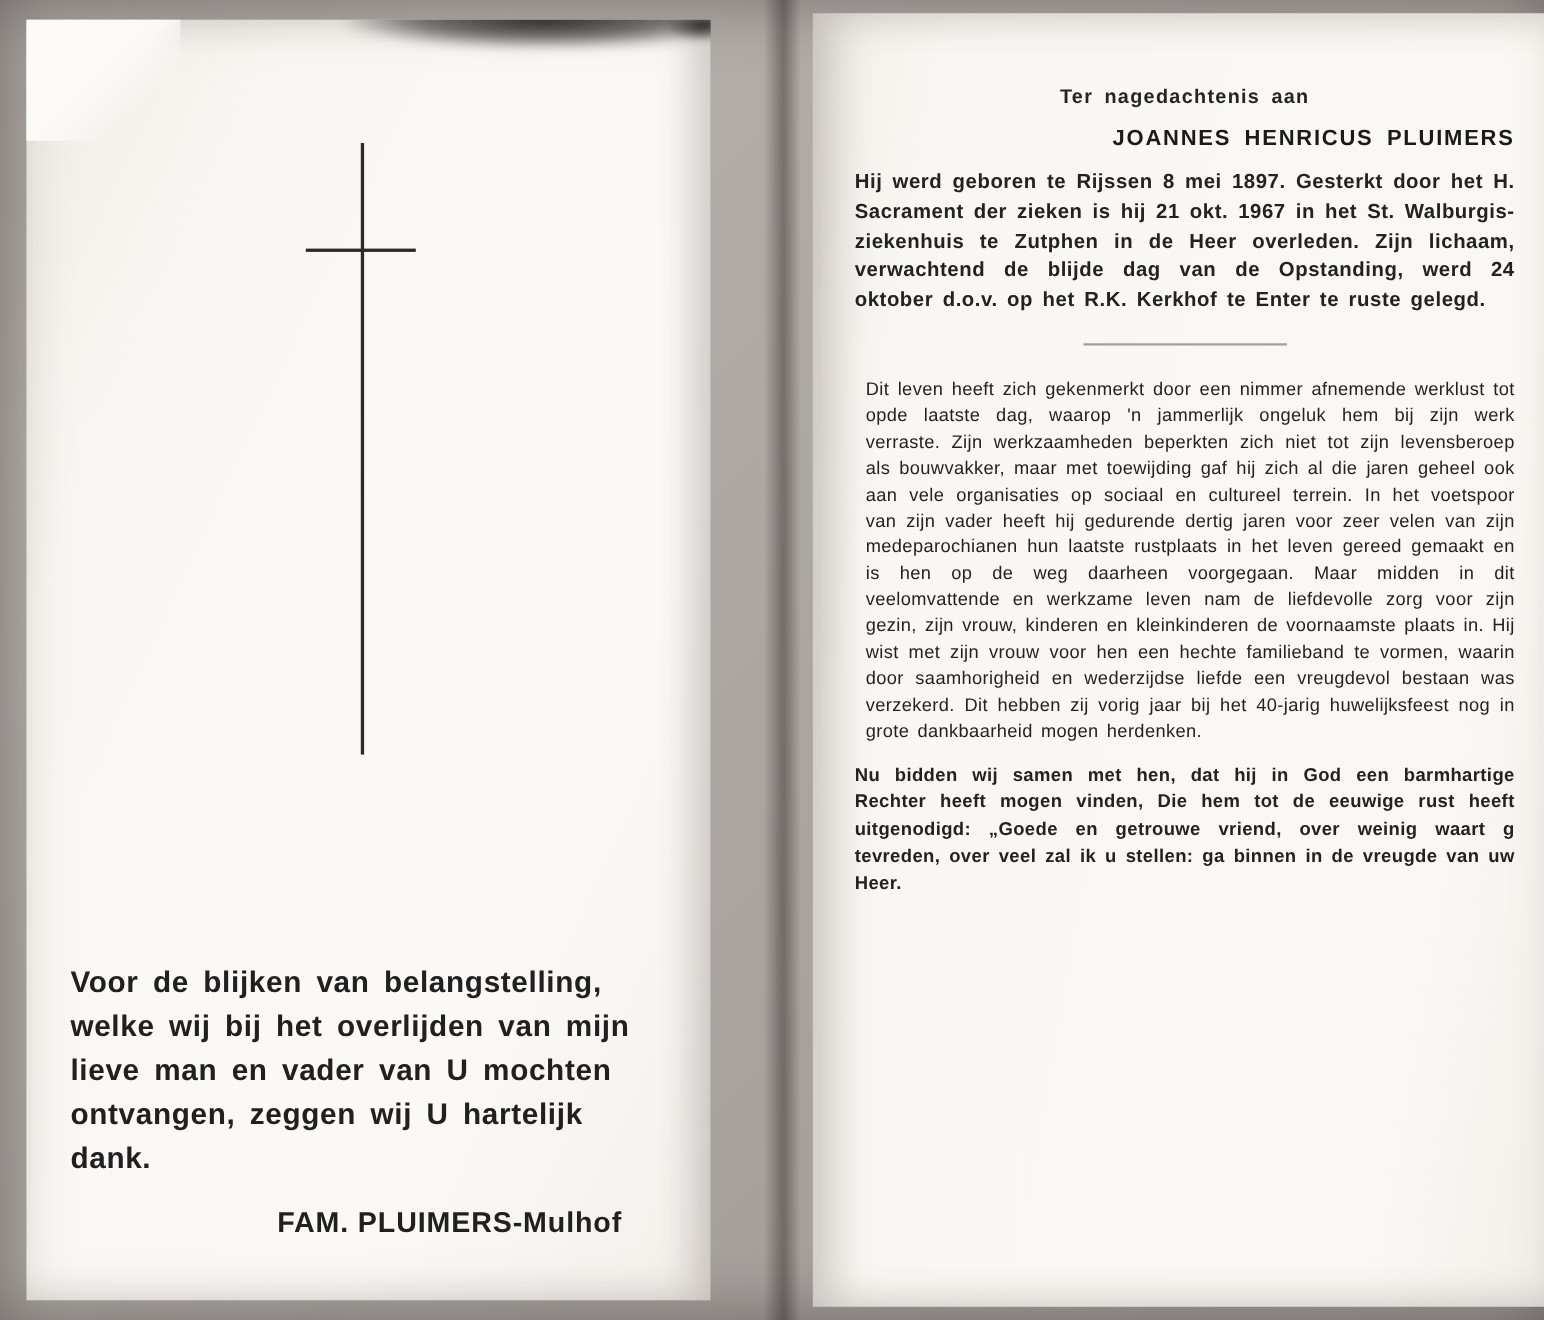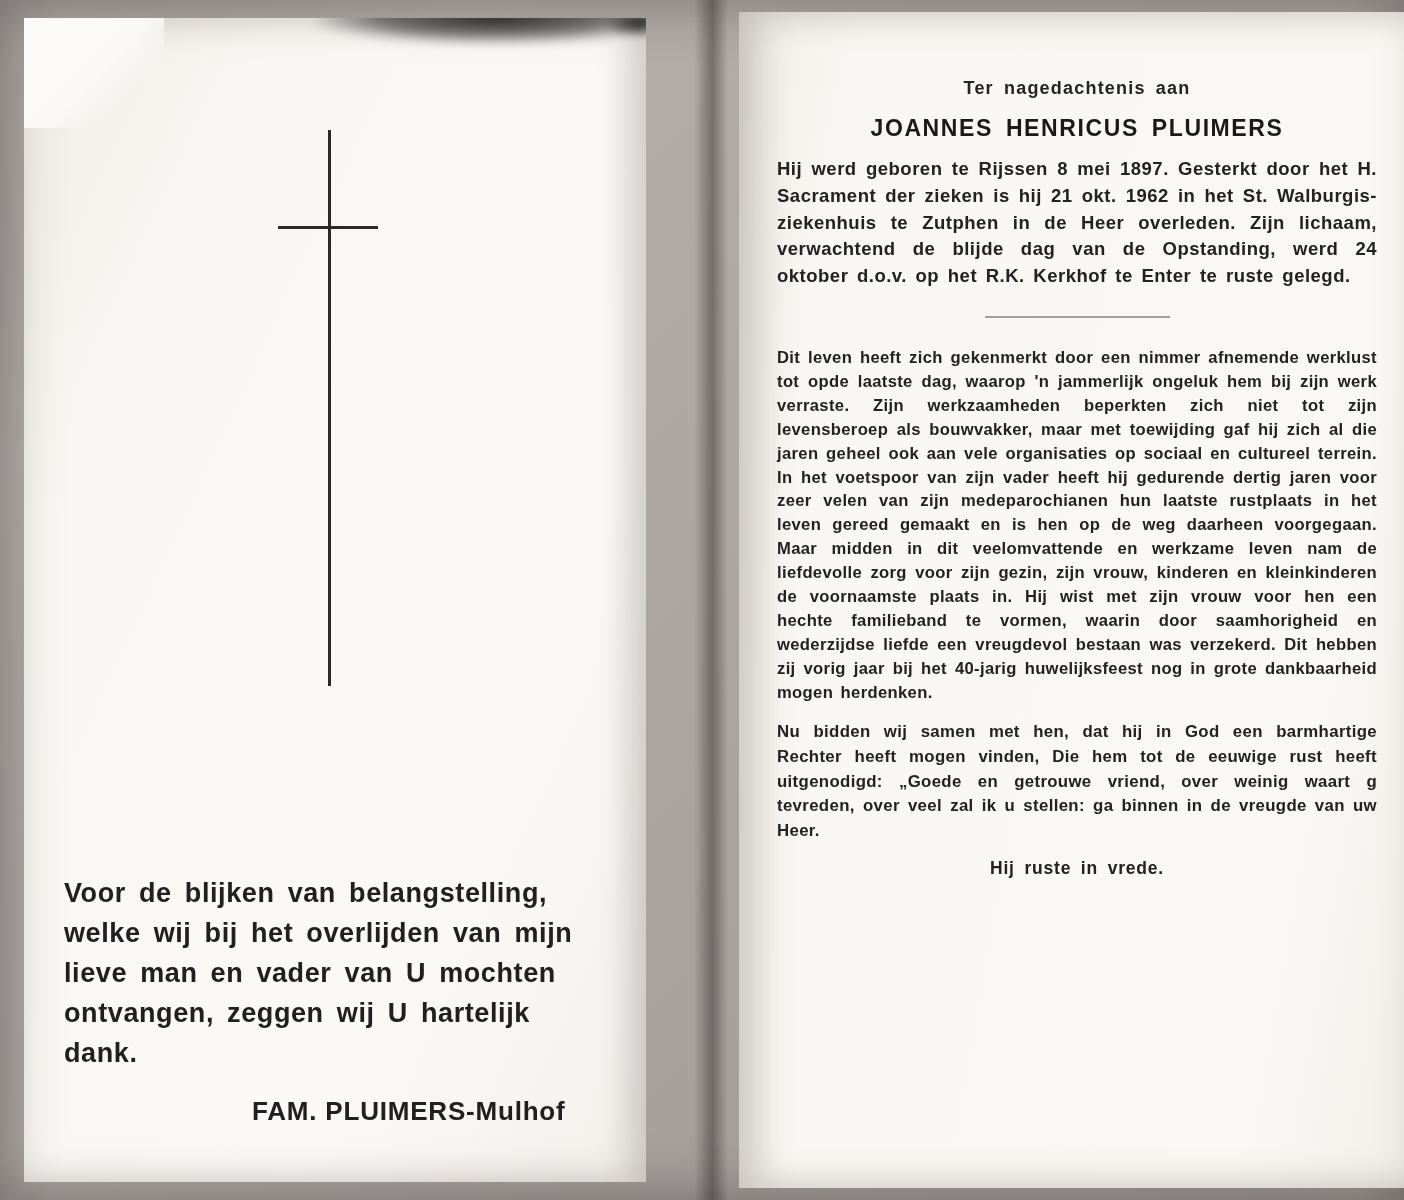"JOANNES HENRICUS PLUIMERS" .rp-name { font-size: 23px -> 20px; text-align: center -> right }
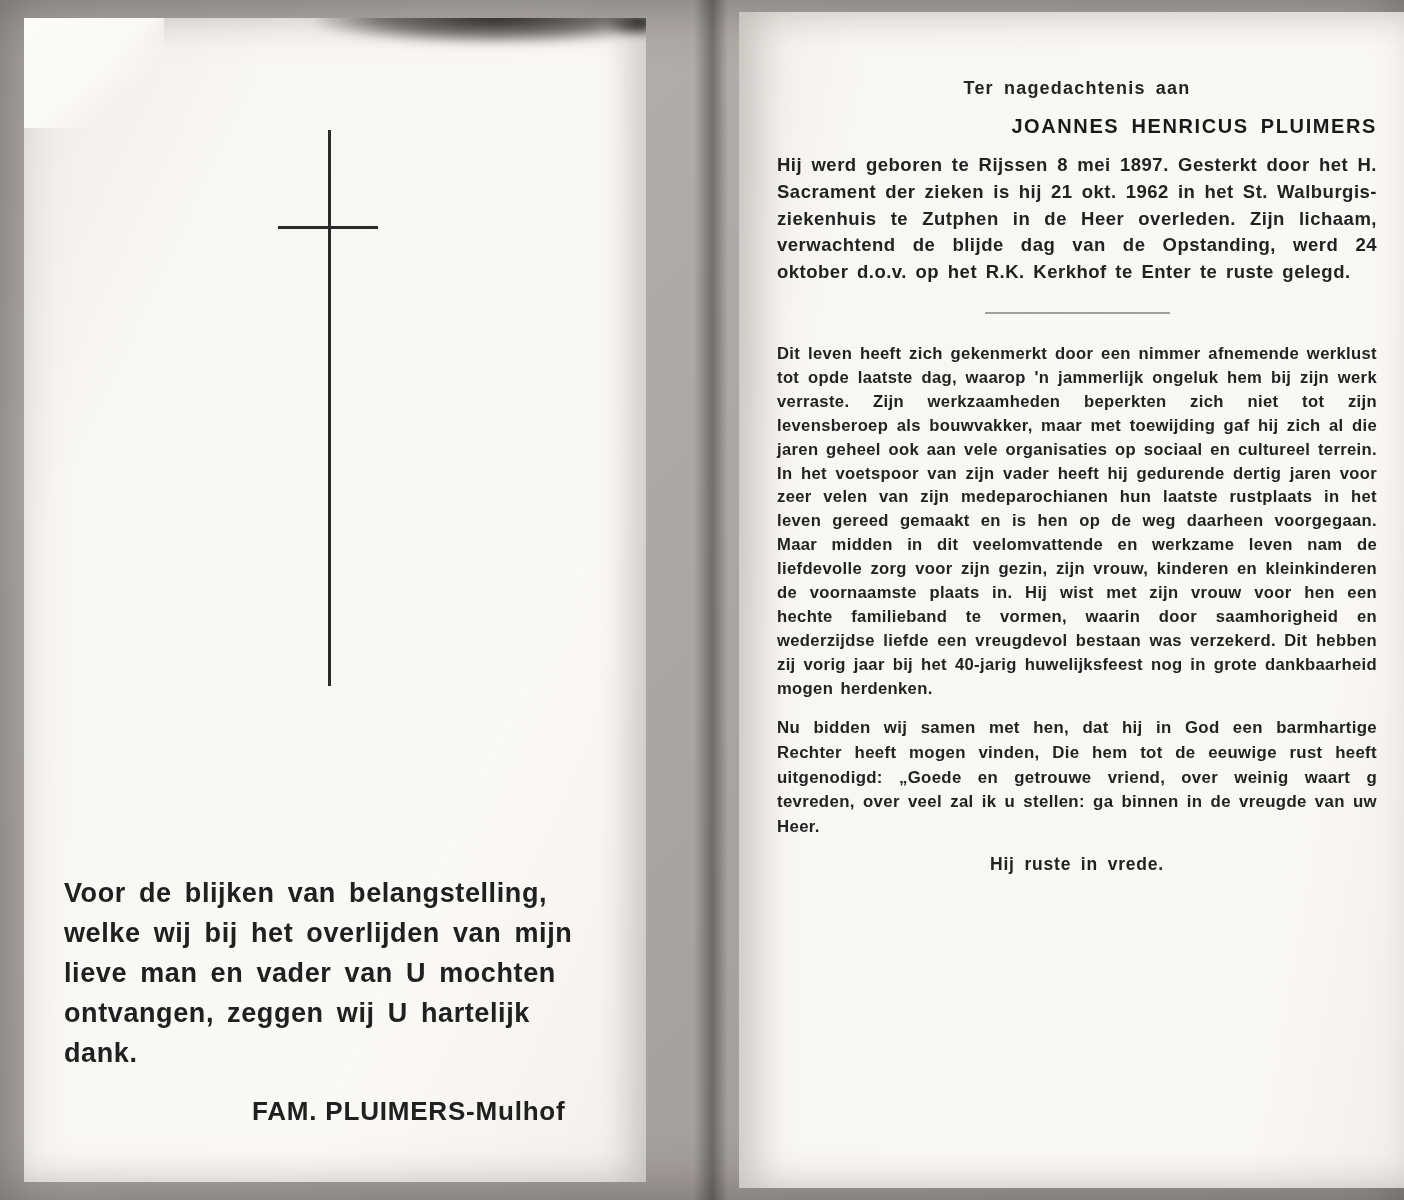"Hij werd geboren te Rijssen" p.rp-intro { text: 1962 -> 1967 }
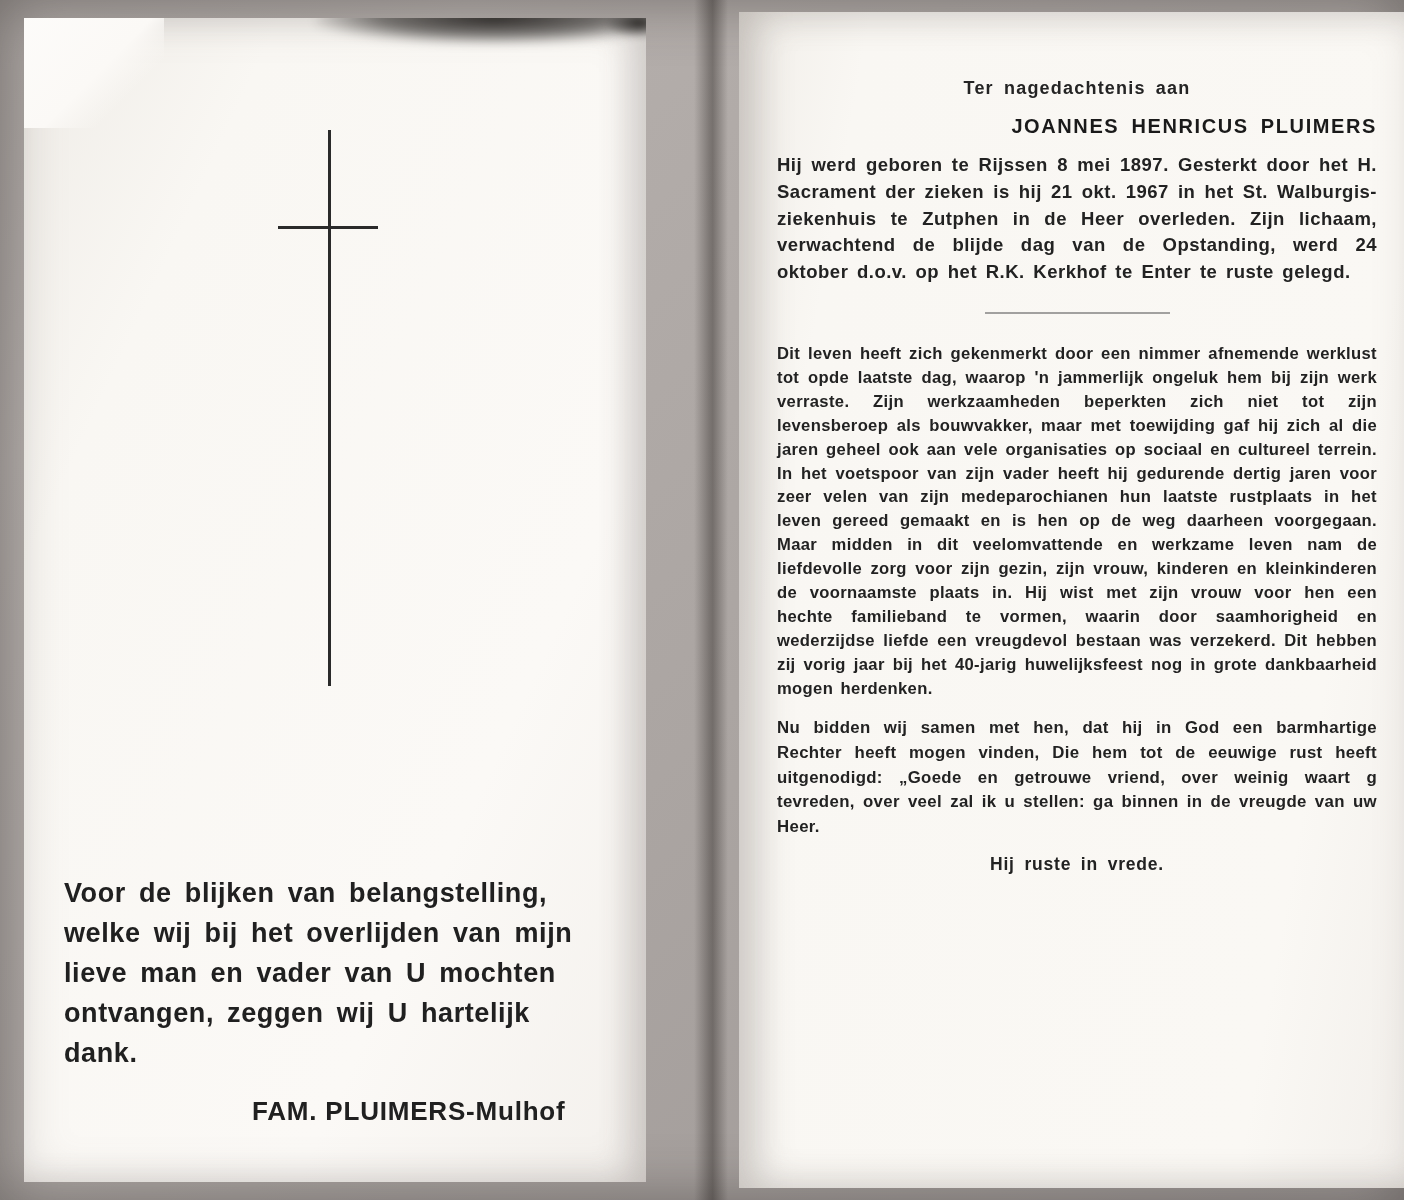"Dit leven heeft zich gekenmerkt" .rp-body { font-weight: 700 -> 400; margin: 0 0 16px 0 -> 0 0 16px 10px }
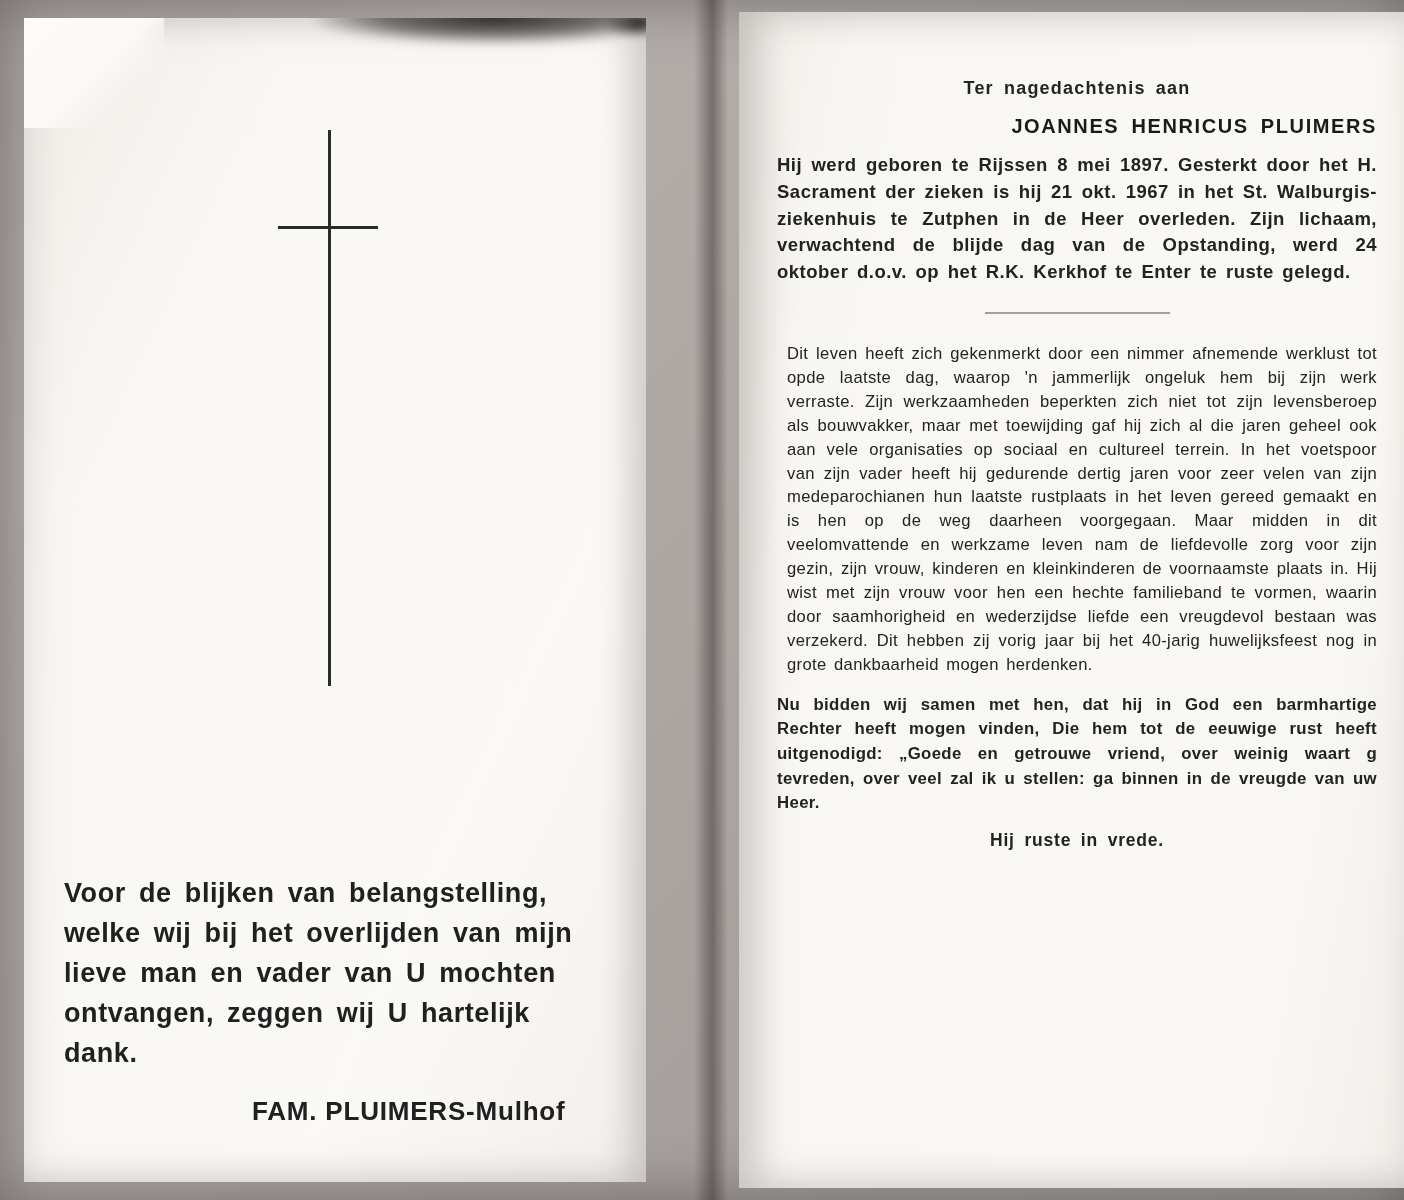"Hij ruste in vrede." p.rp-closing { html: <p>Hij ruste in vrede.</p> -> none }
